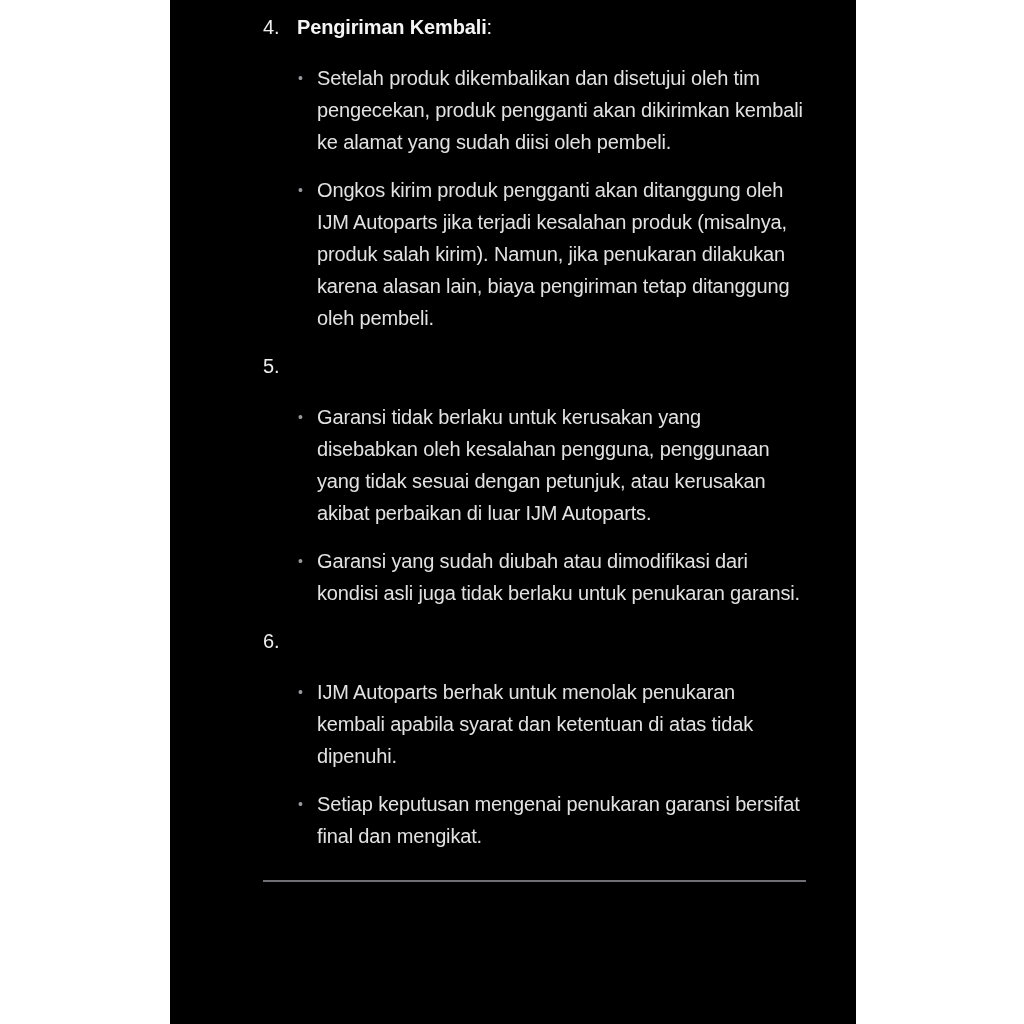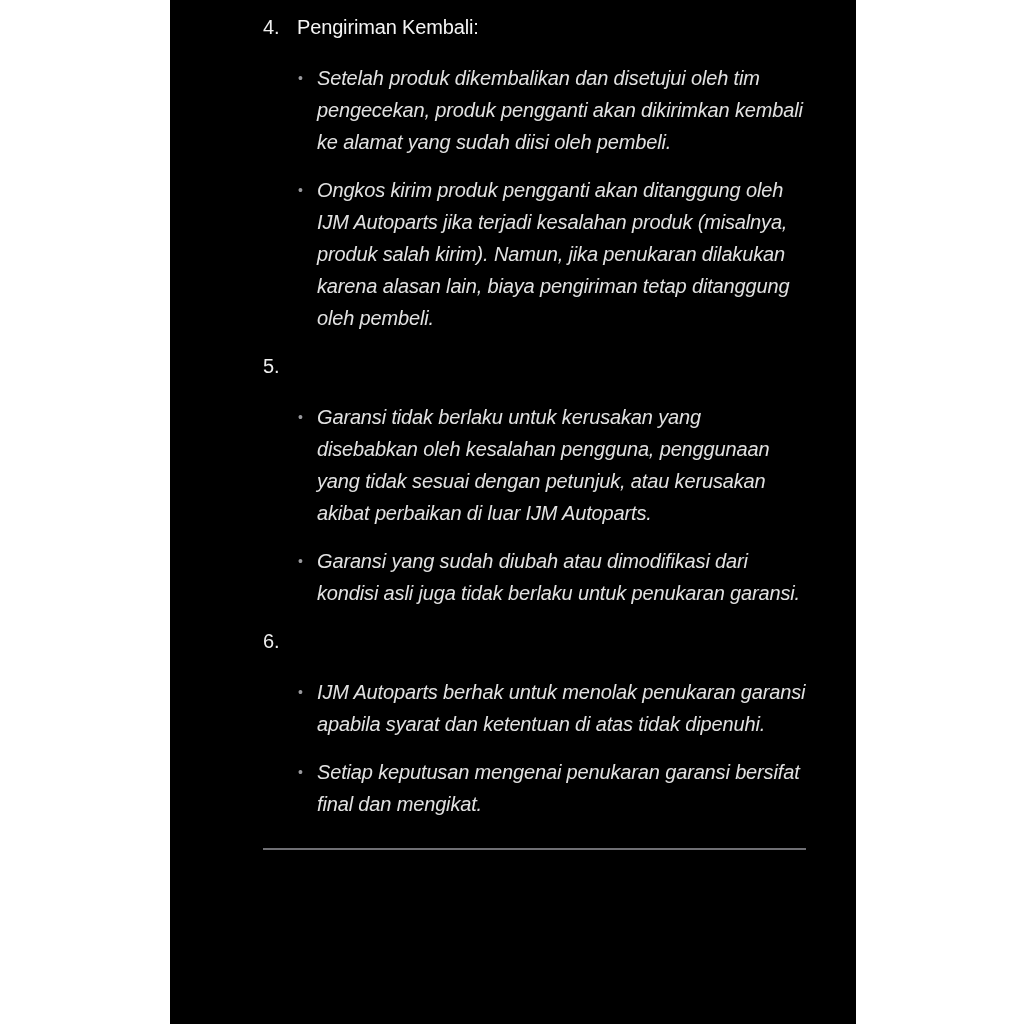"Pengiriman Kembali" .heading .ttl b { font-weight: 400 -> 700 }
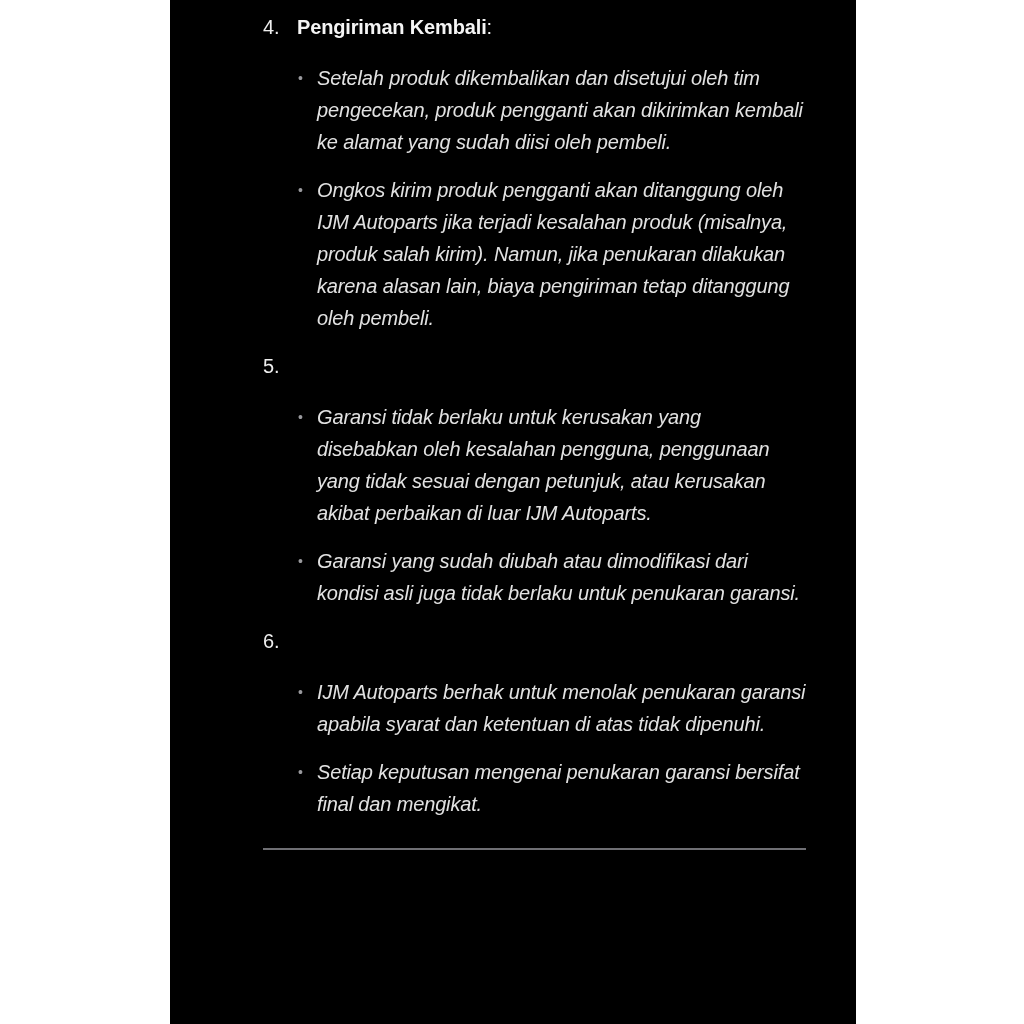"Setelah produk dikembalikan dan" .bullet p { font-style: italic -> none }
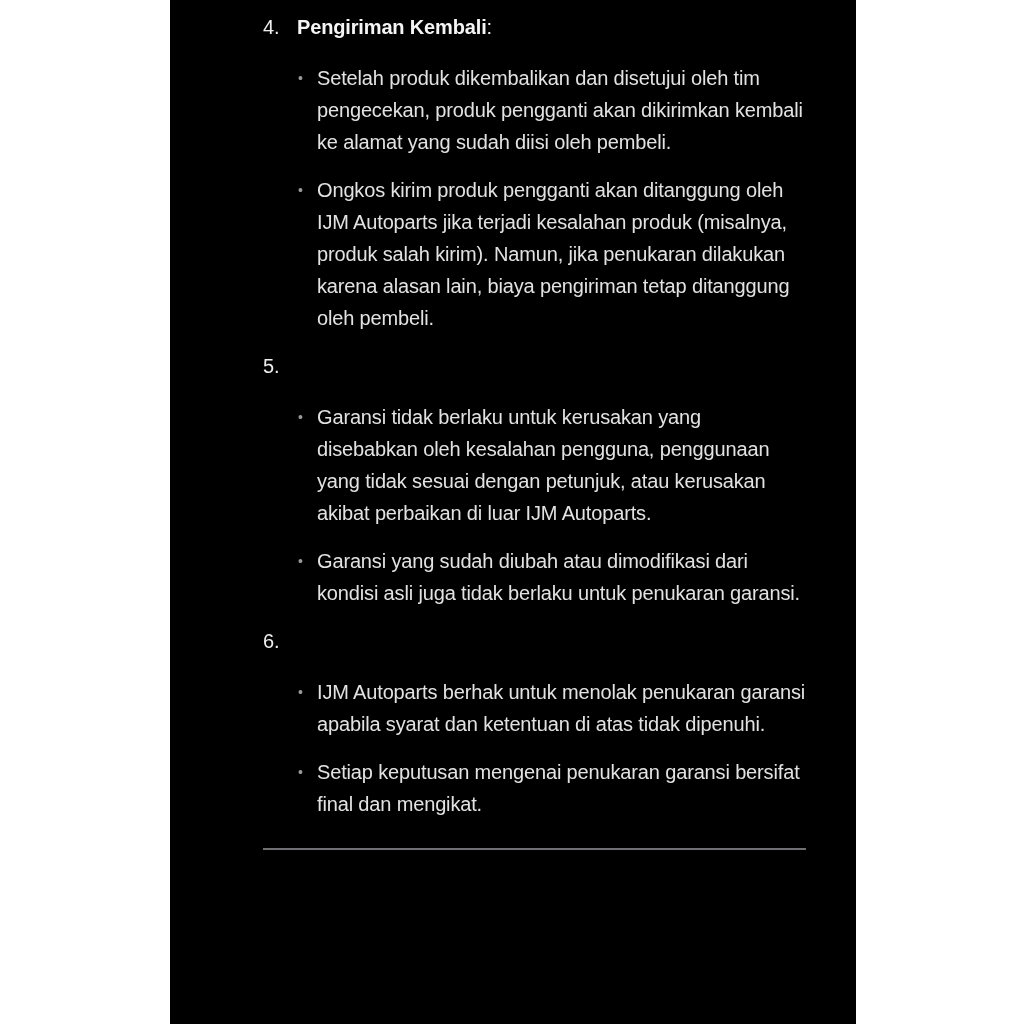"IJM Autoparts berhak untuk menolak" p { text: garansi -> kembali }
